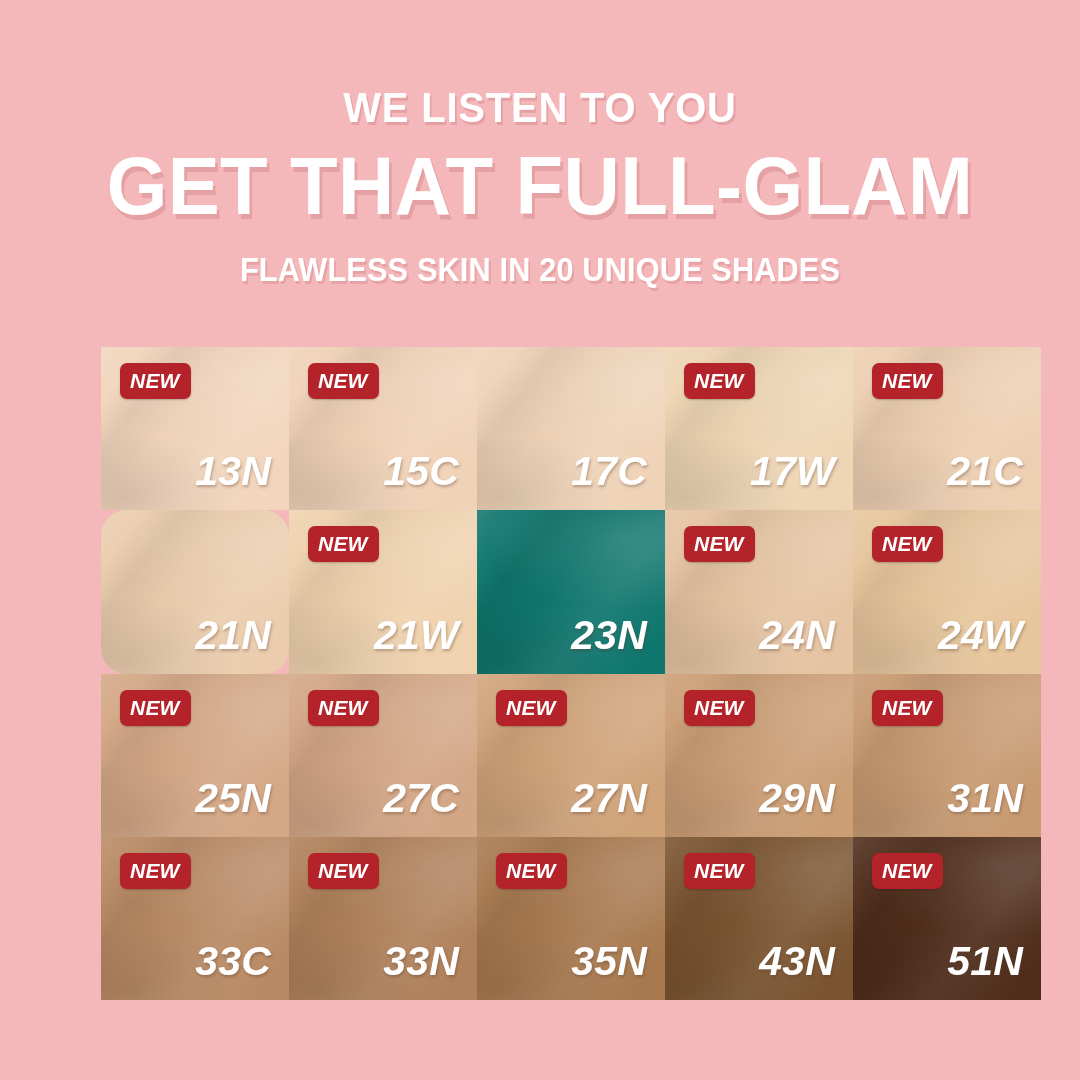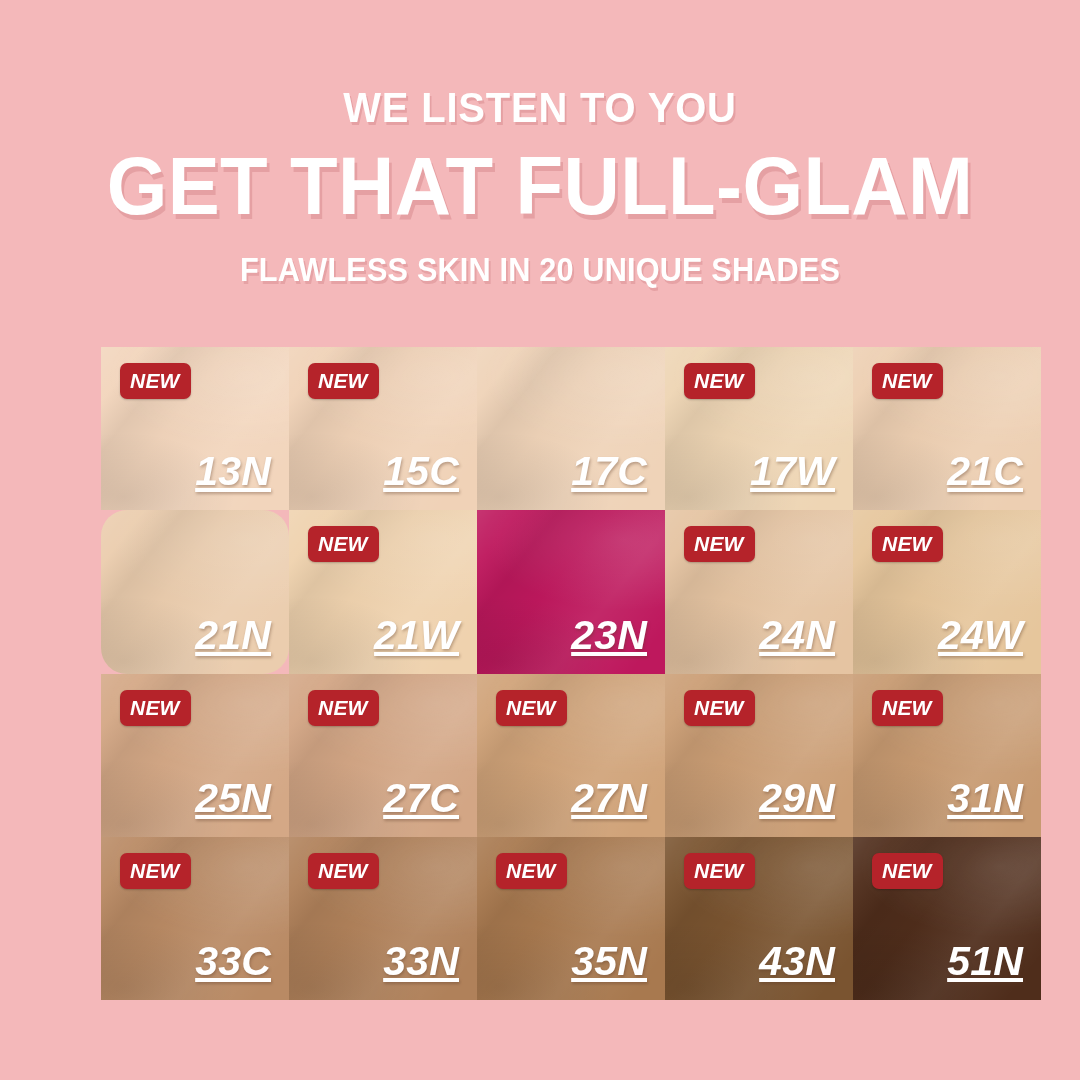"13N" .shade-label { text-decoration: underline -> none }
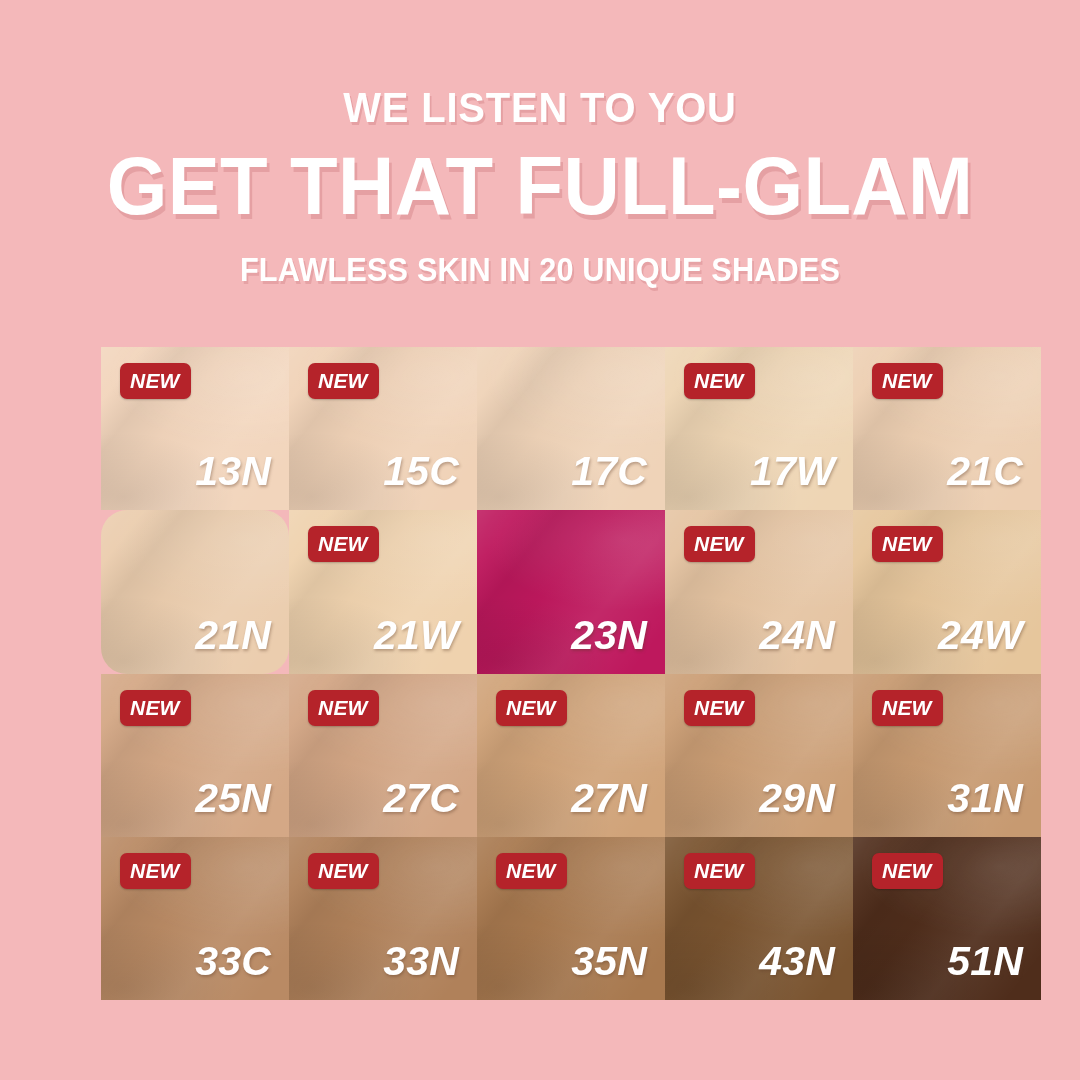"23N" div.swatch { background: #be185d -> #0f766e }
